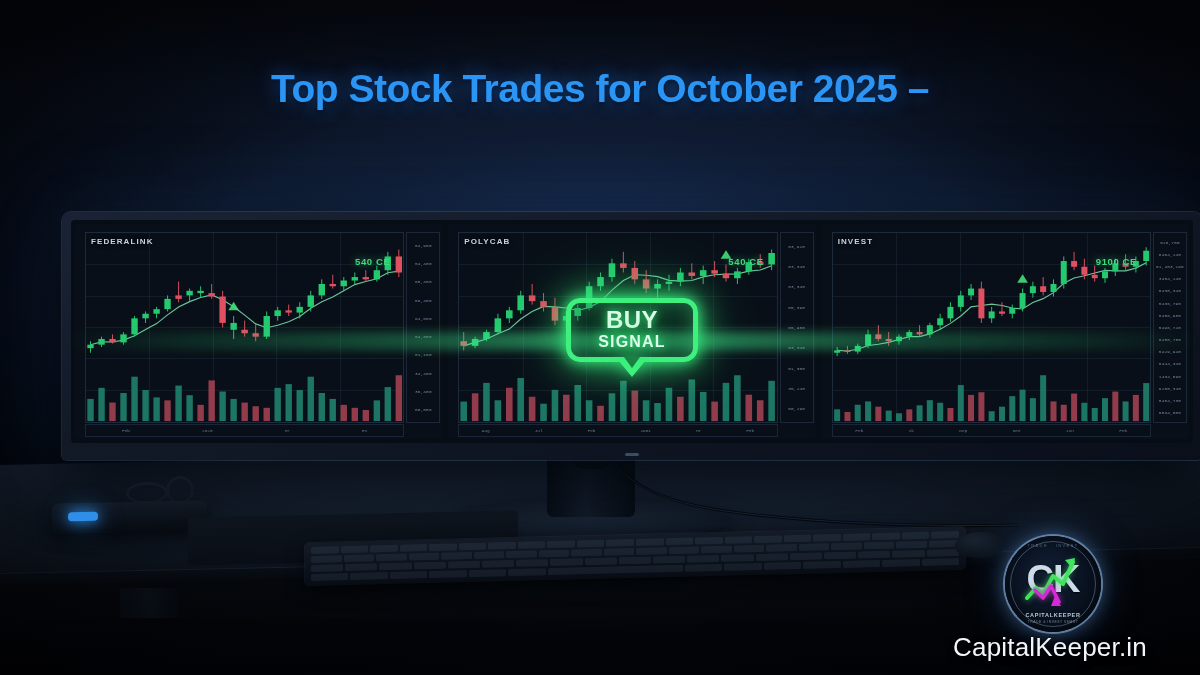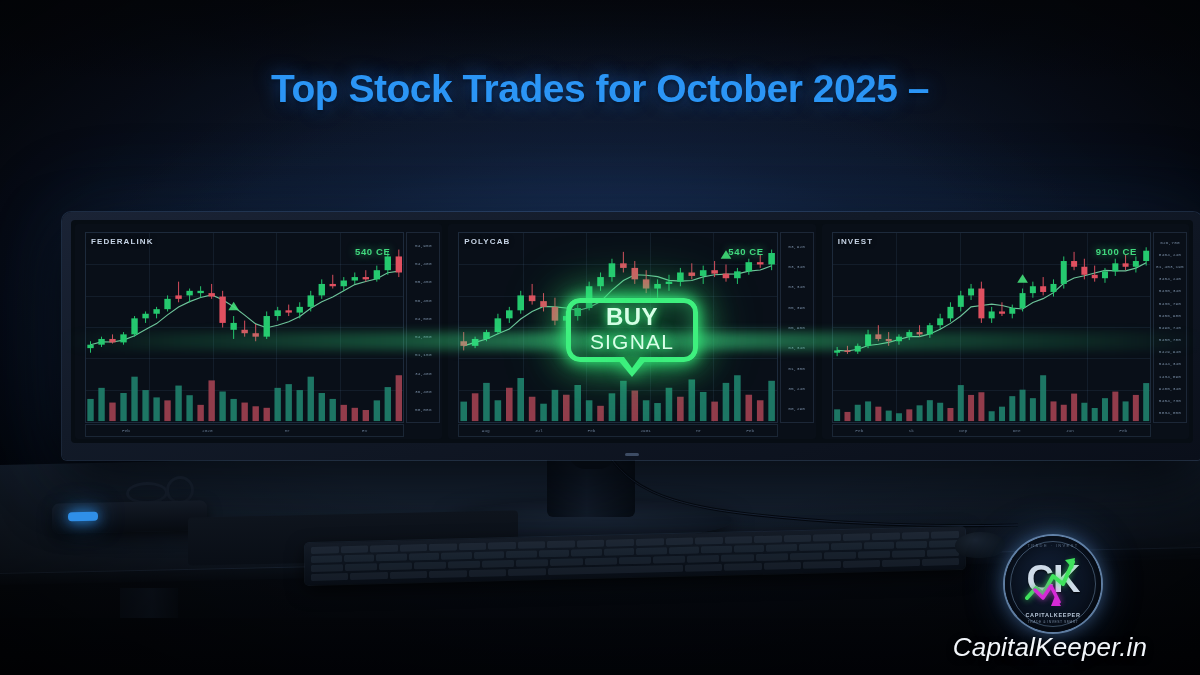"540 CE" .ce-tag { top: 22px -> 32px }
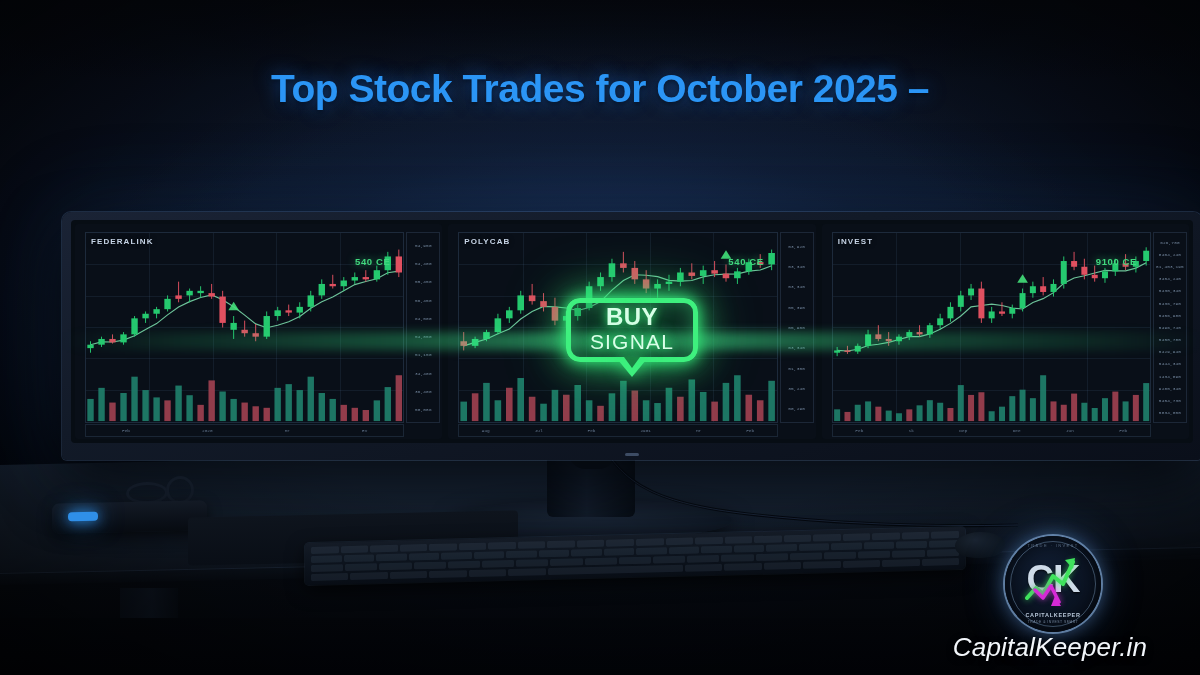"SIGNAL" .bubble-text .b2 { font-size: 21px -> 16px; font-weight: 400 -> 700 }
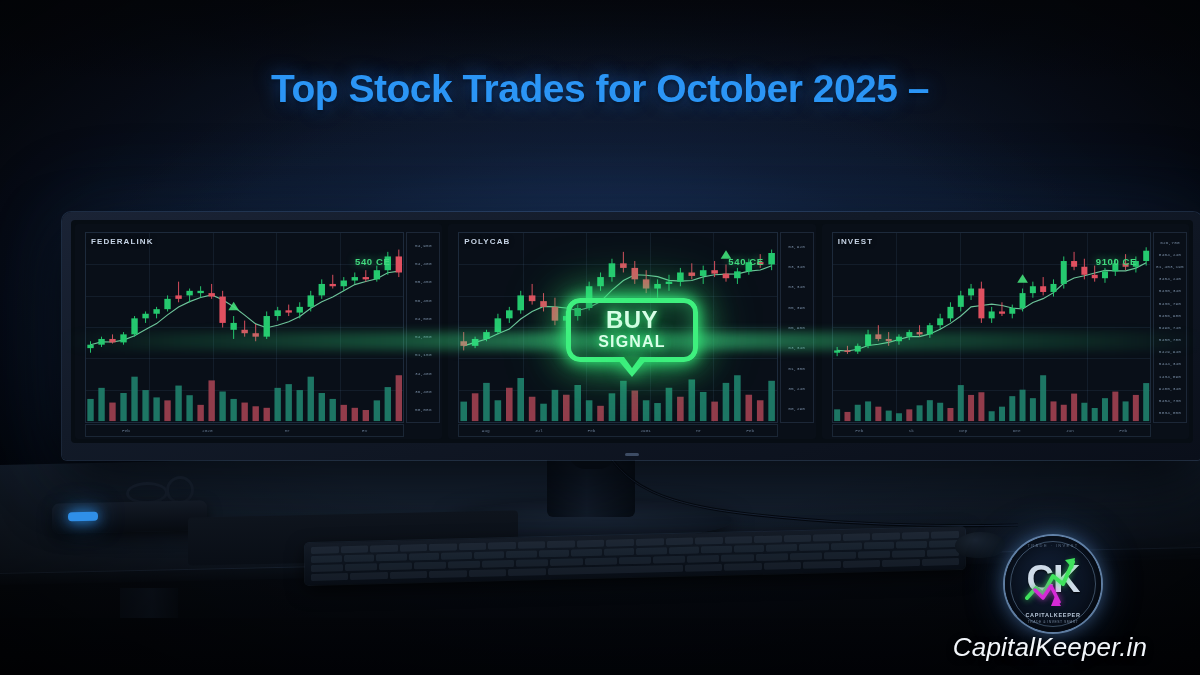"CapitalKeeper.in" .brand-text { font-style: italic -> none }
